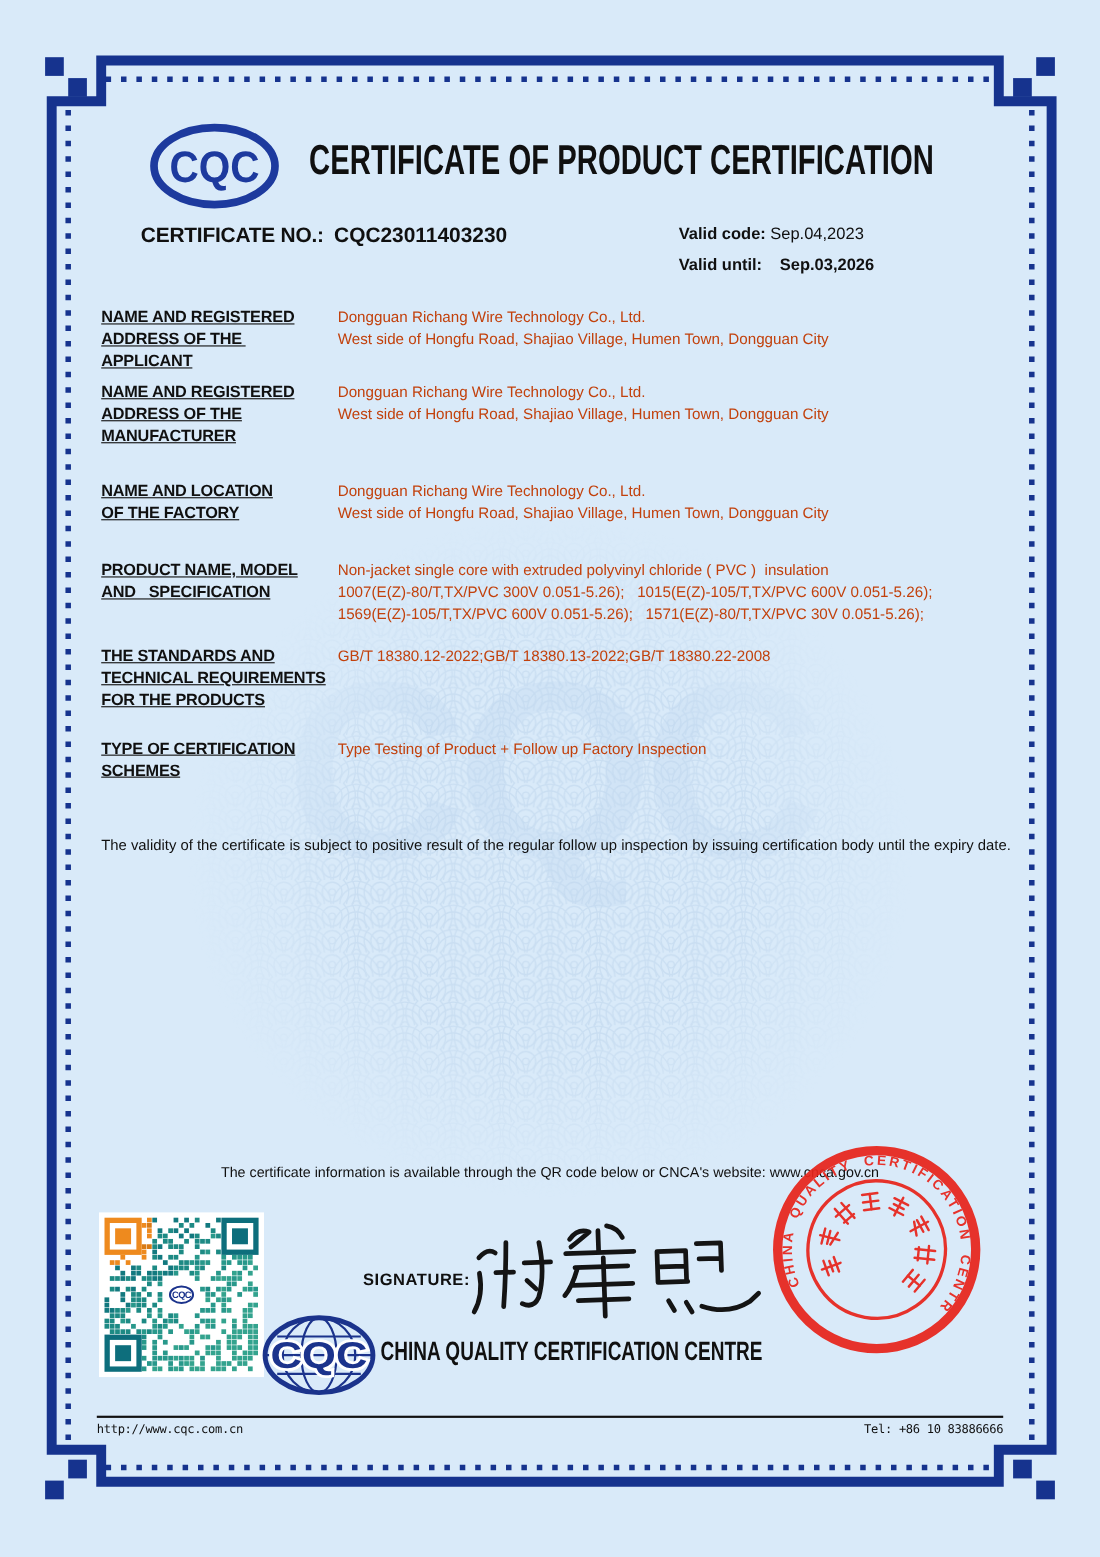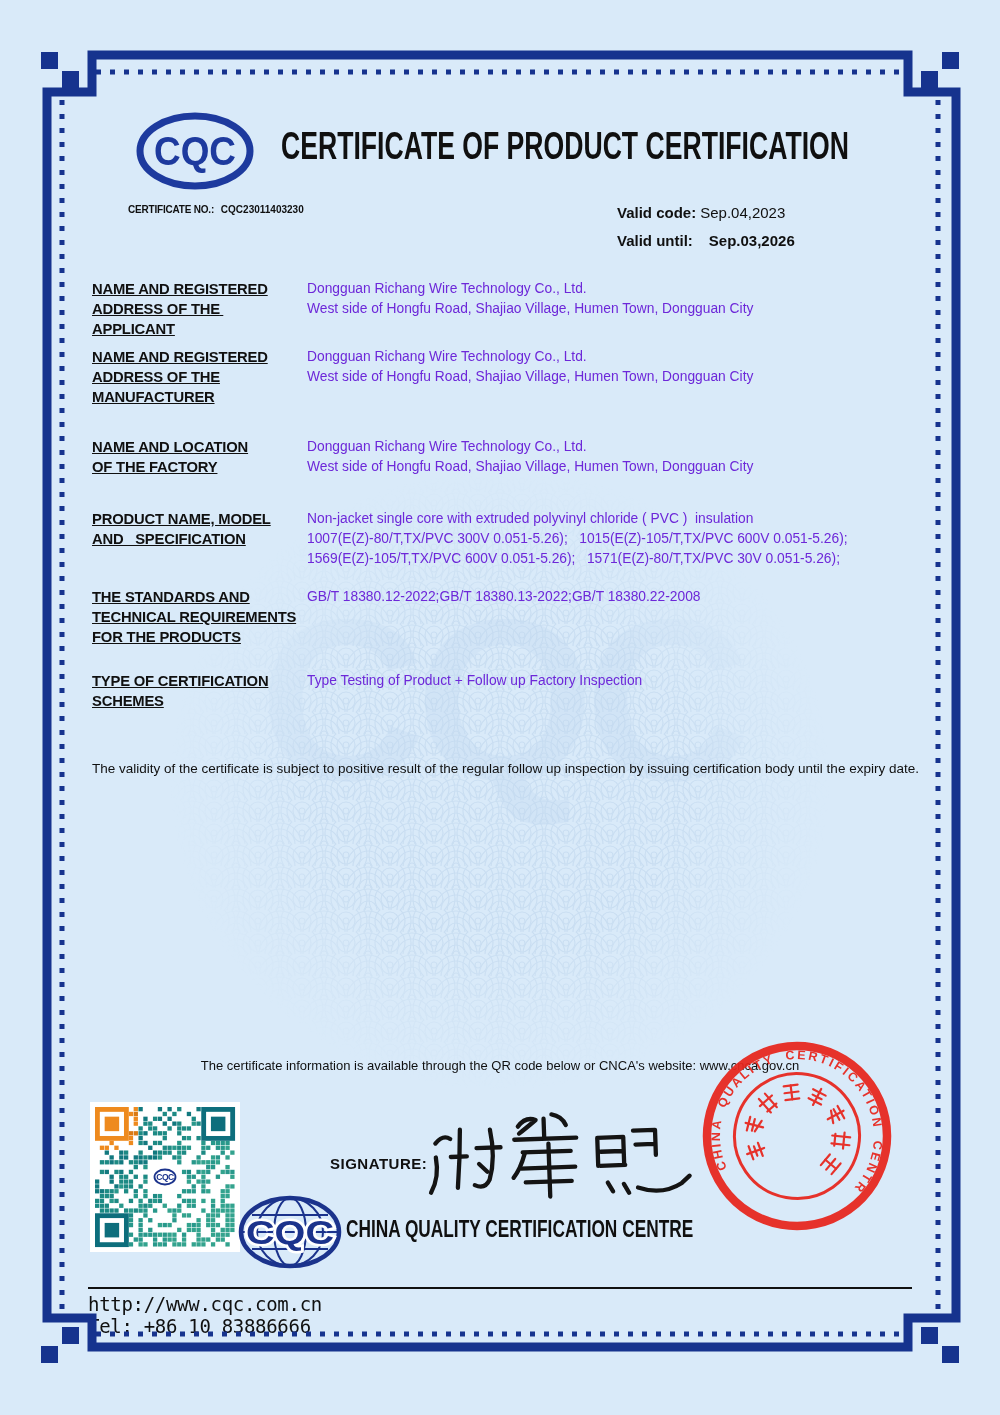"CERTIFICATE NO.: CQC23011403230" .certline { font-size: 10px -> 19px }
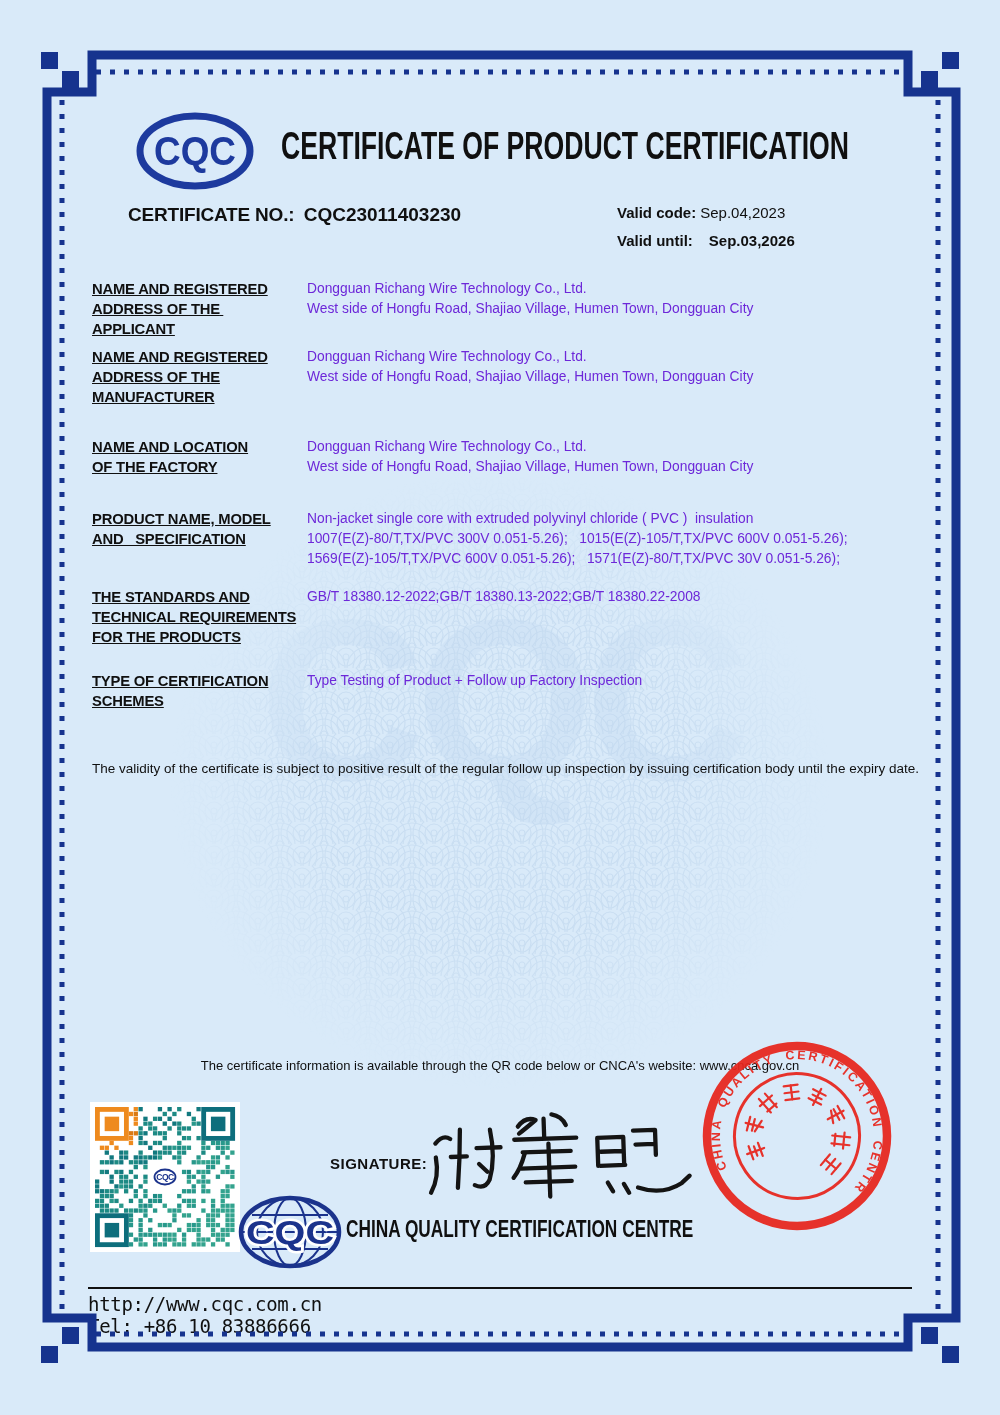"Dongguan Richang Wire Technology Co.," .fvalue { color: #6d28d9 -> #c2410c }
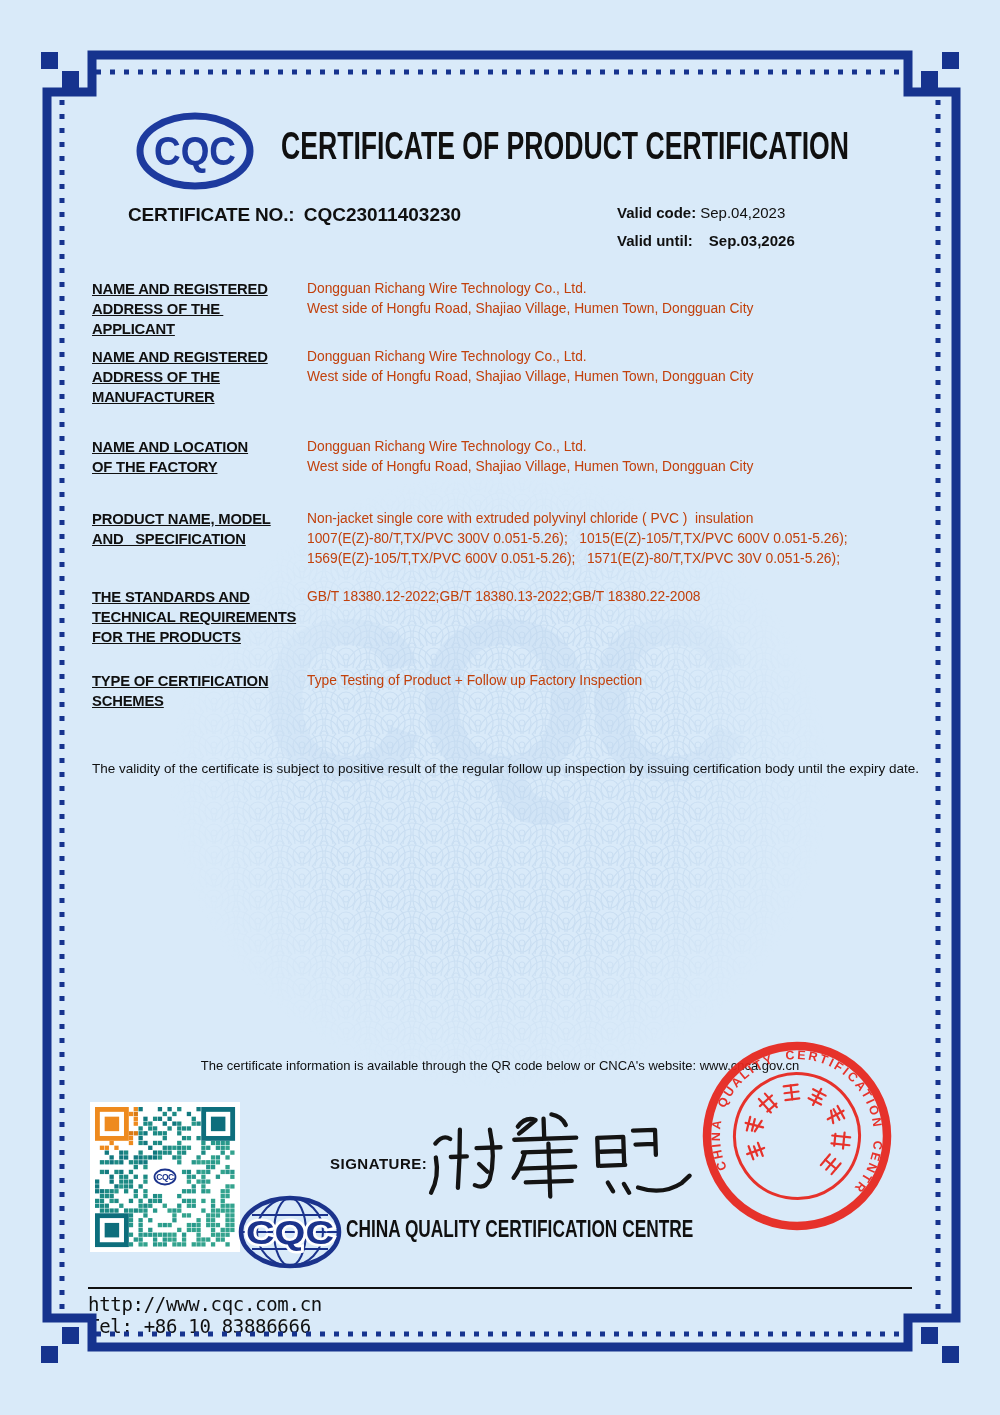"http://www.cqc.com.cn" .footer-row { flex-direction: column -> none; font-size: 19px -> 11px }
